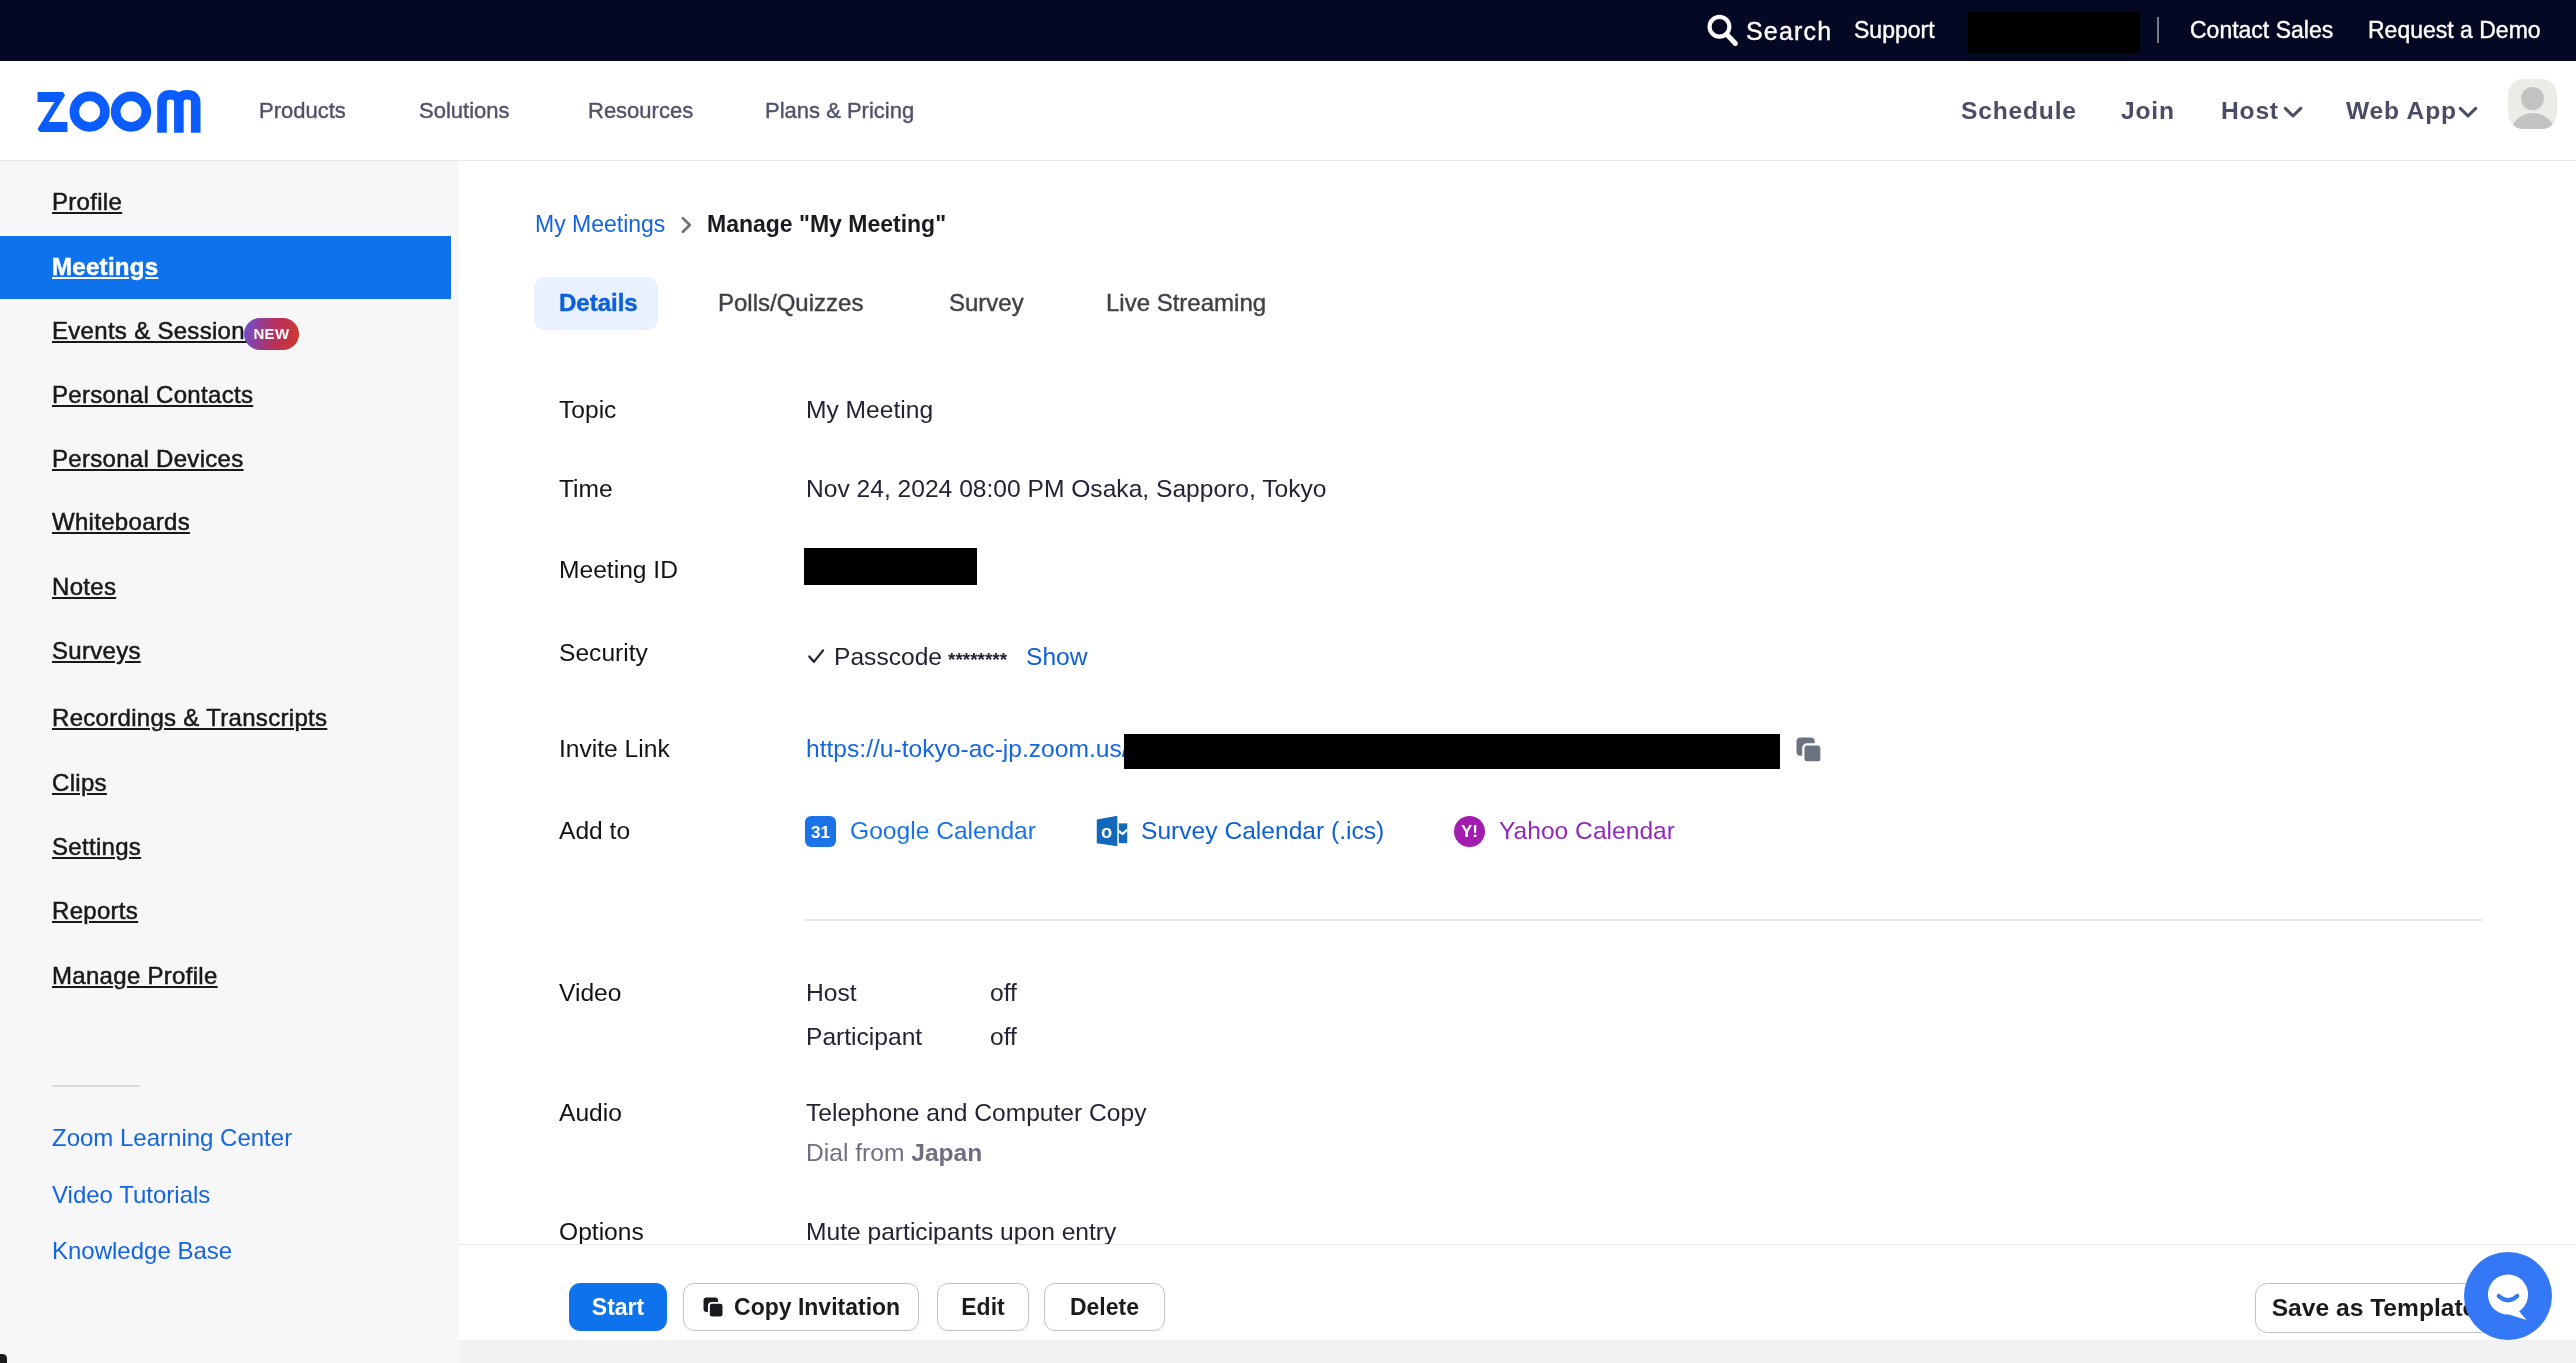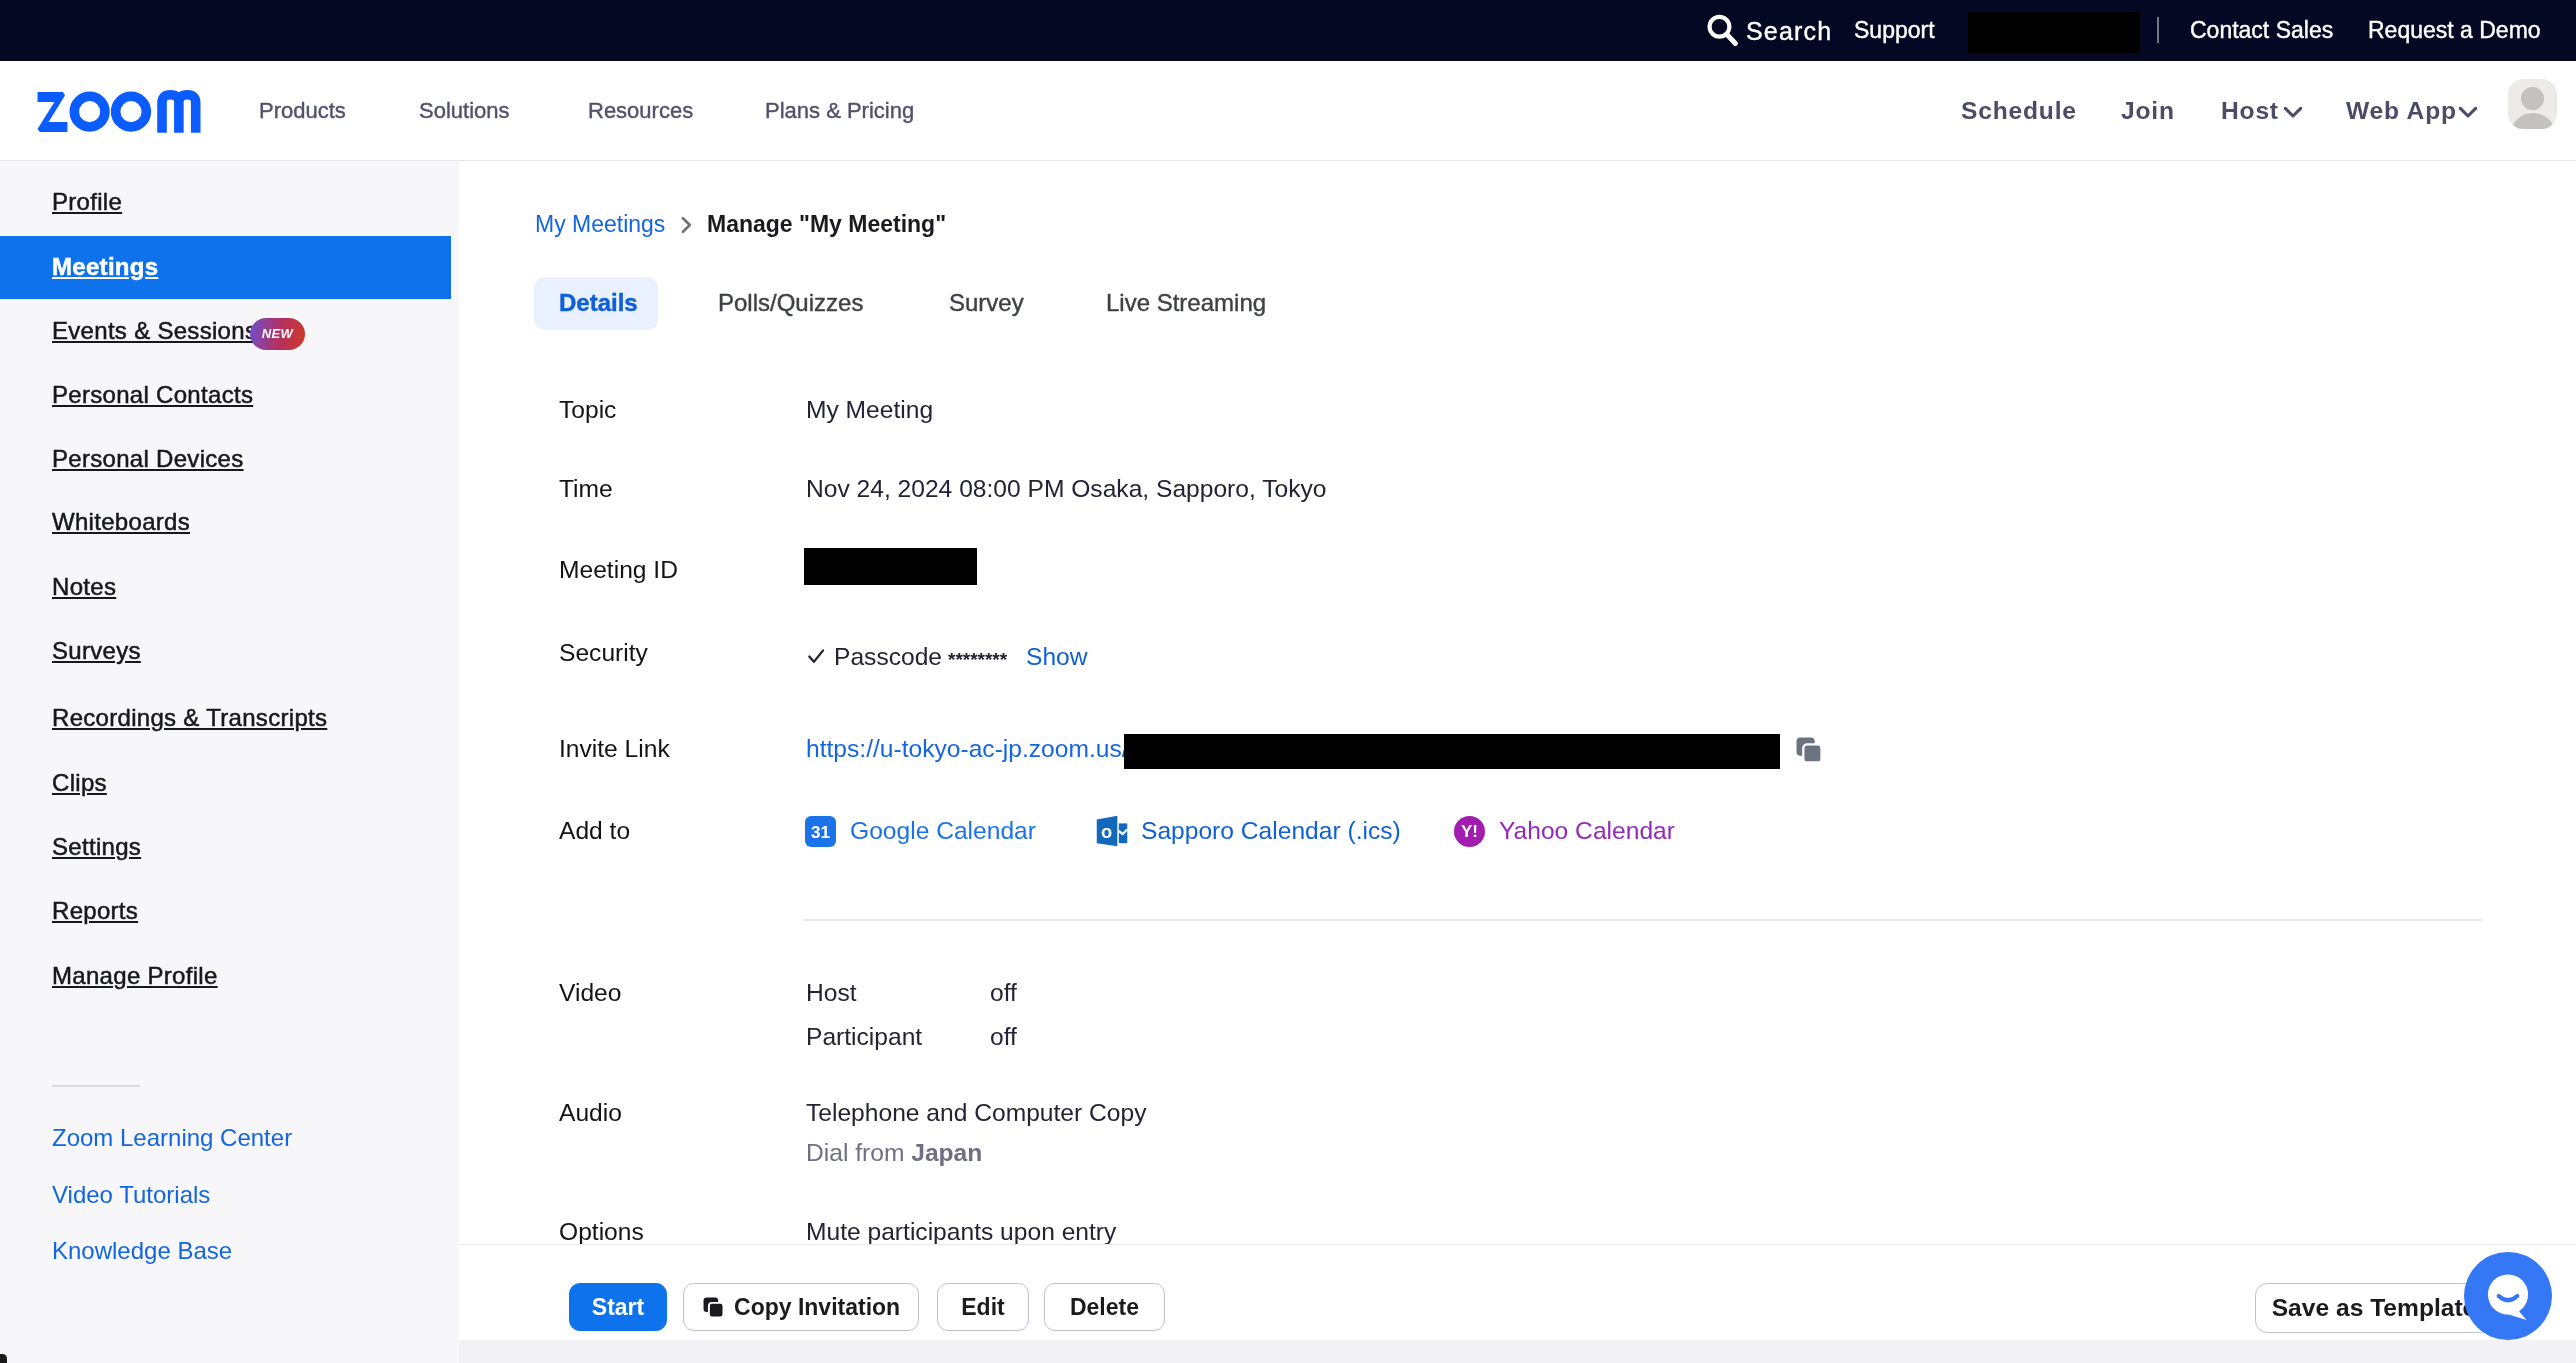"NEW" div.abs { font-size: 13px -> 15px; font-style: italic -> none; left: 250px -> 244px }
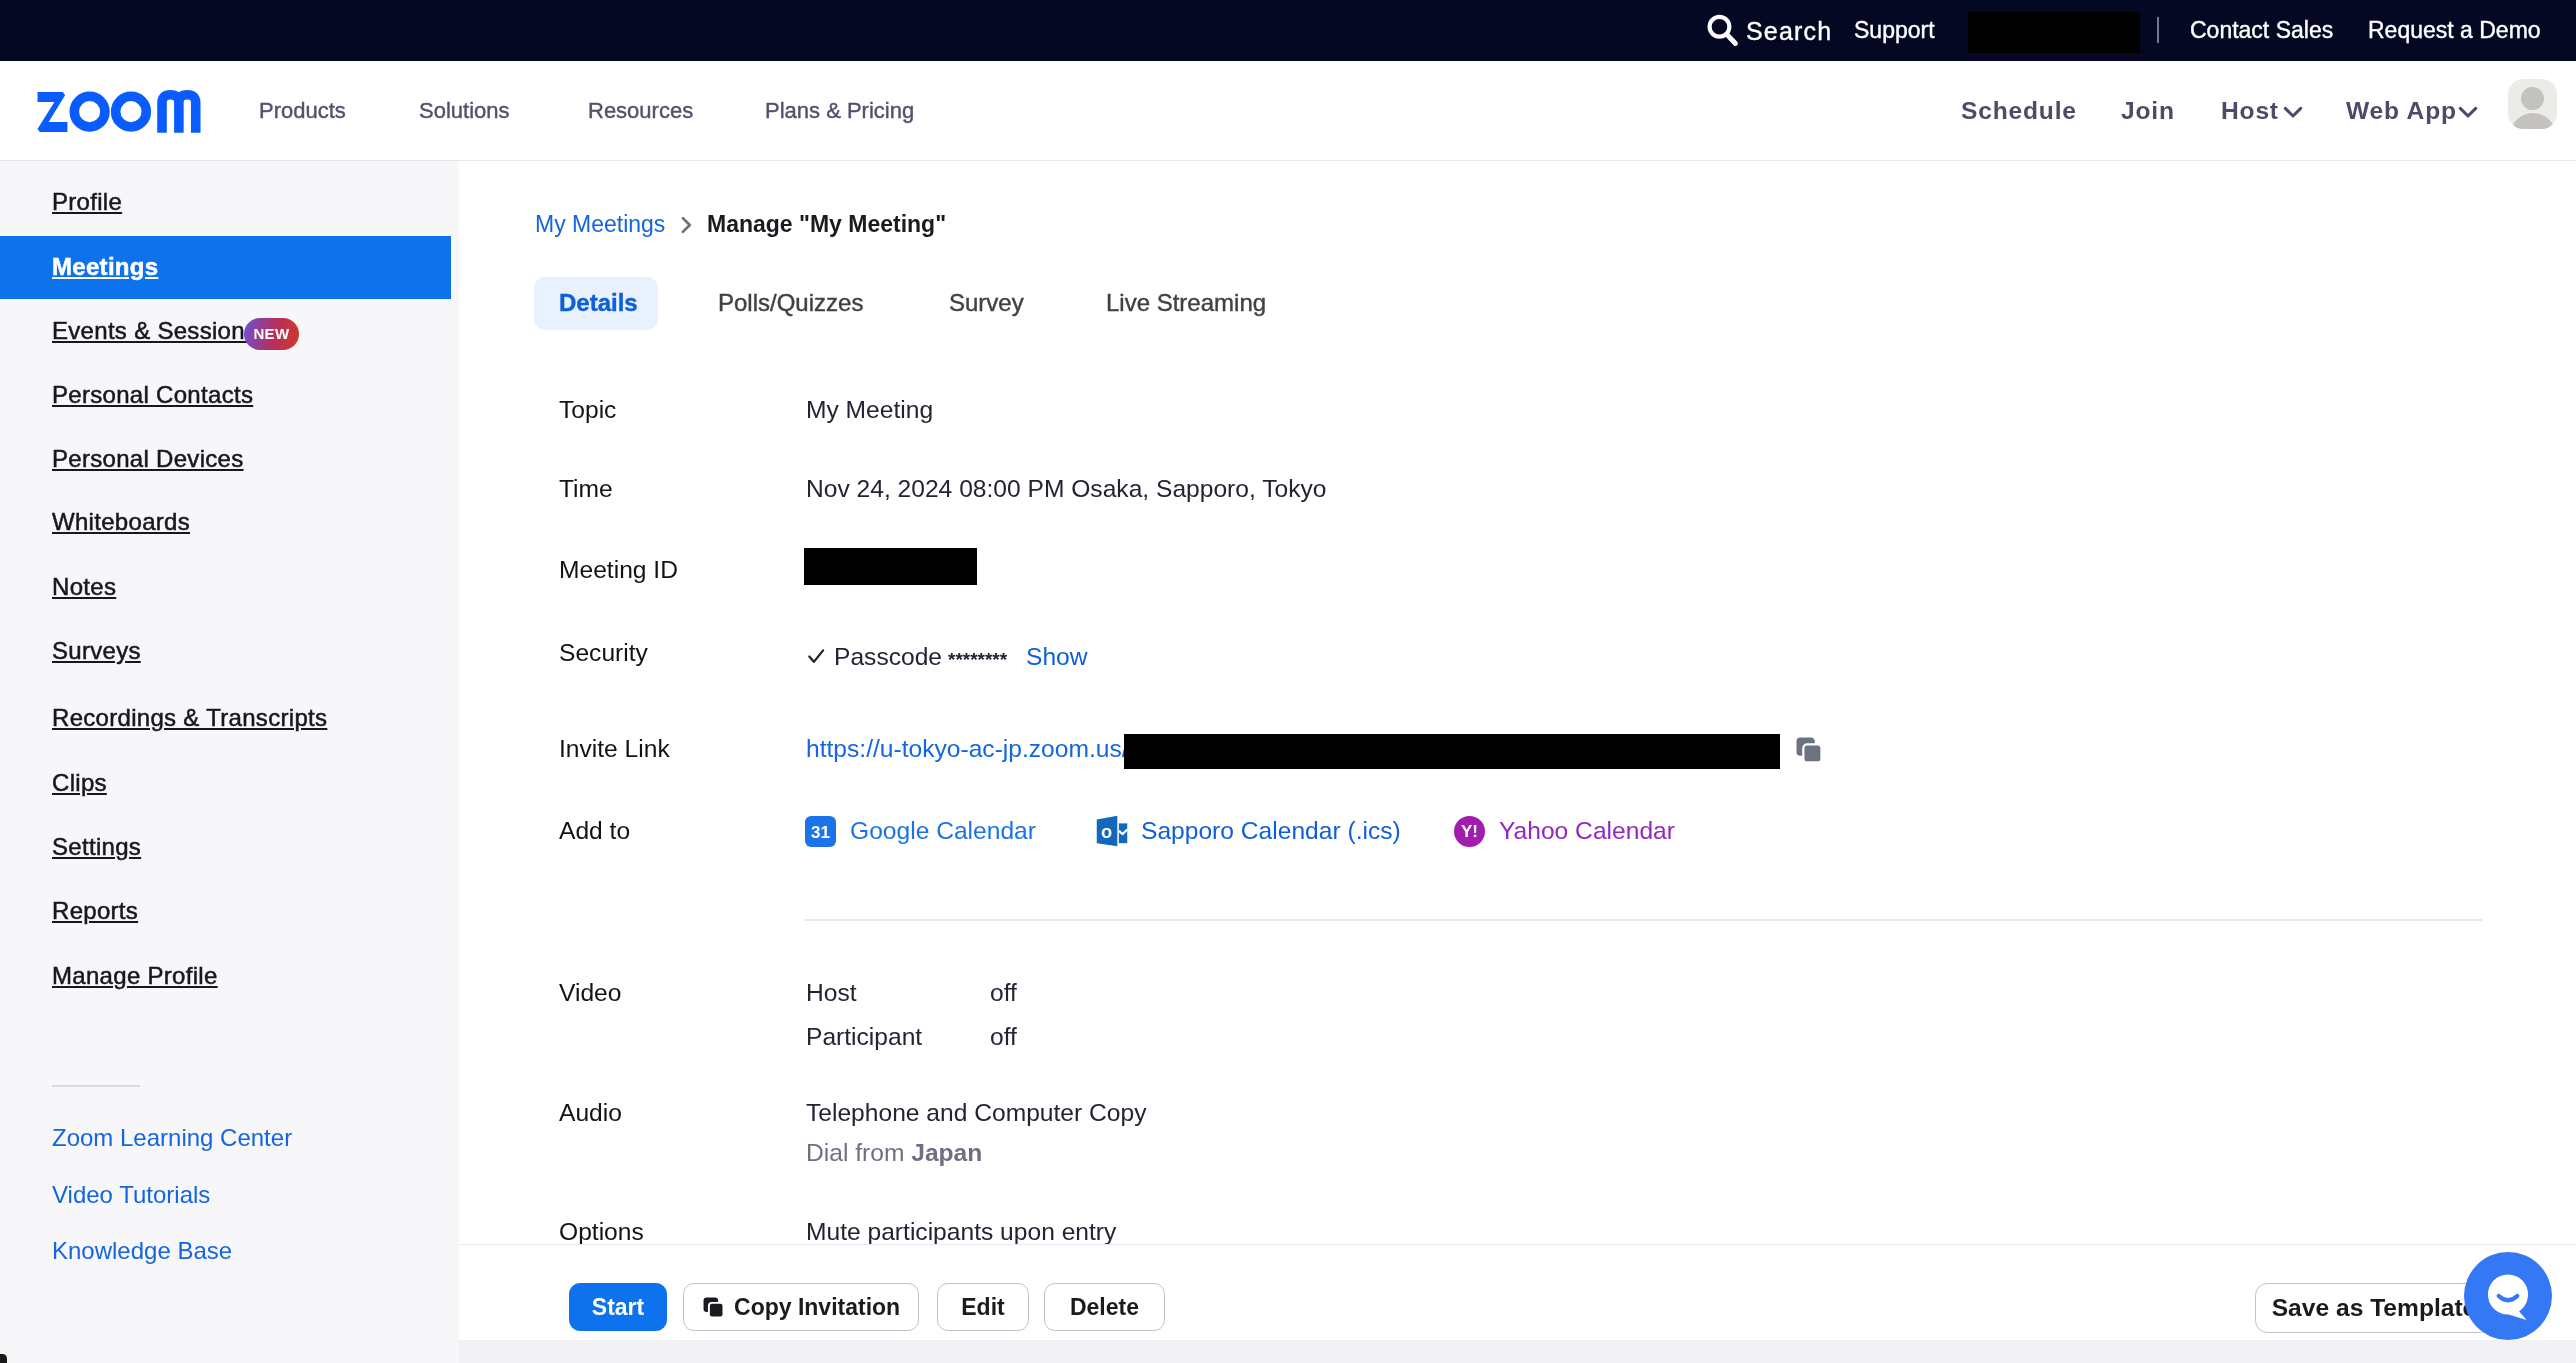"Sapporo Calendar (.ics)" div.abs { text: Sapporo -> Survey }
